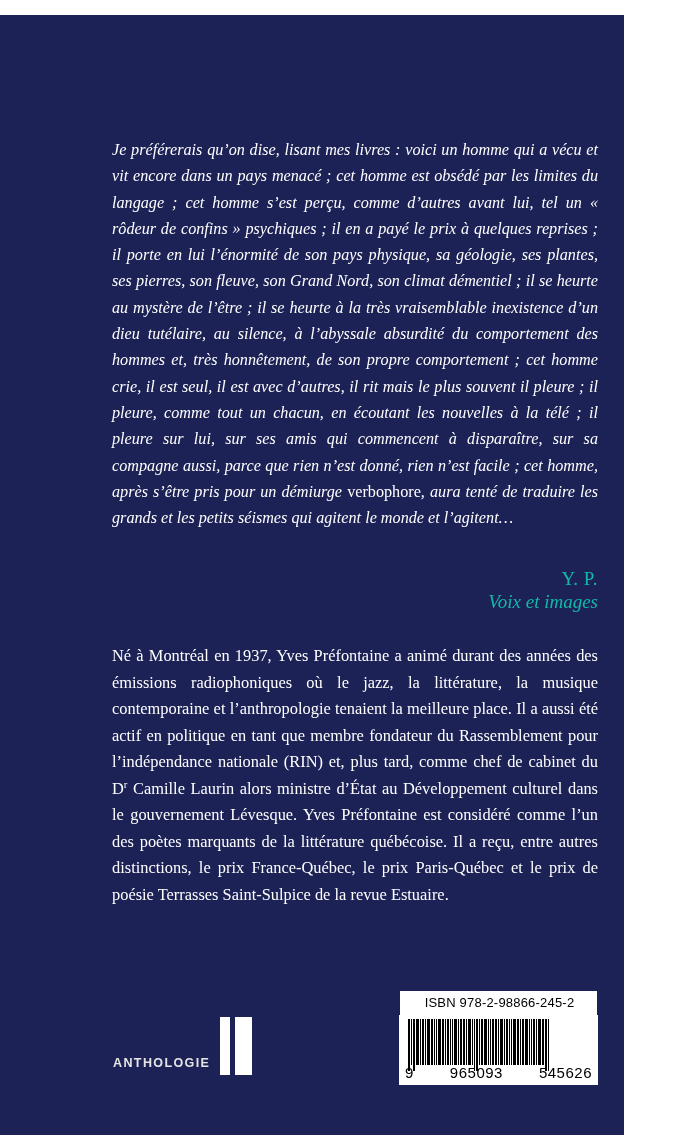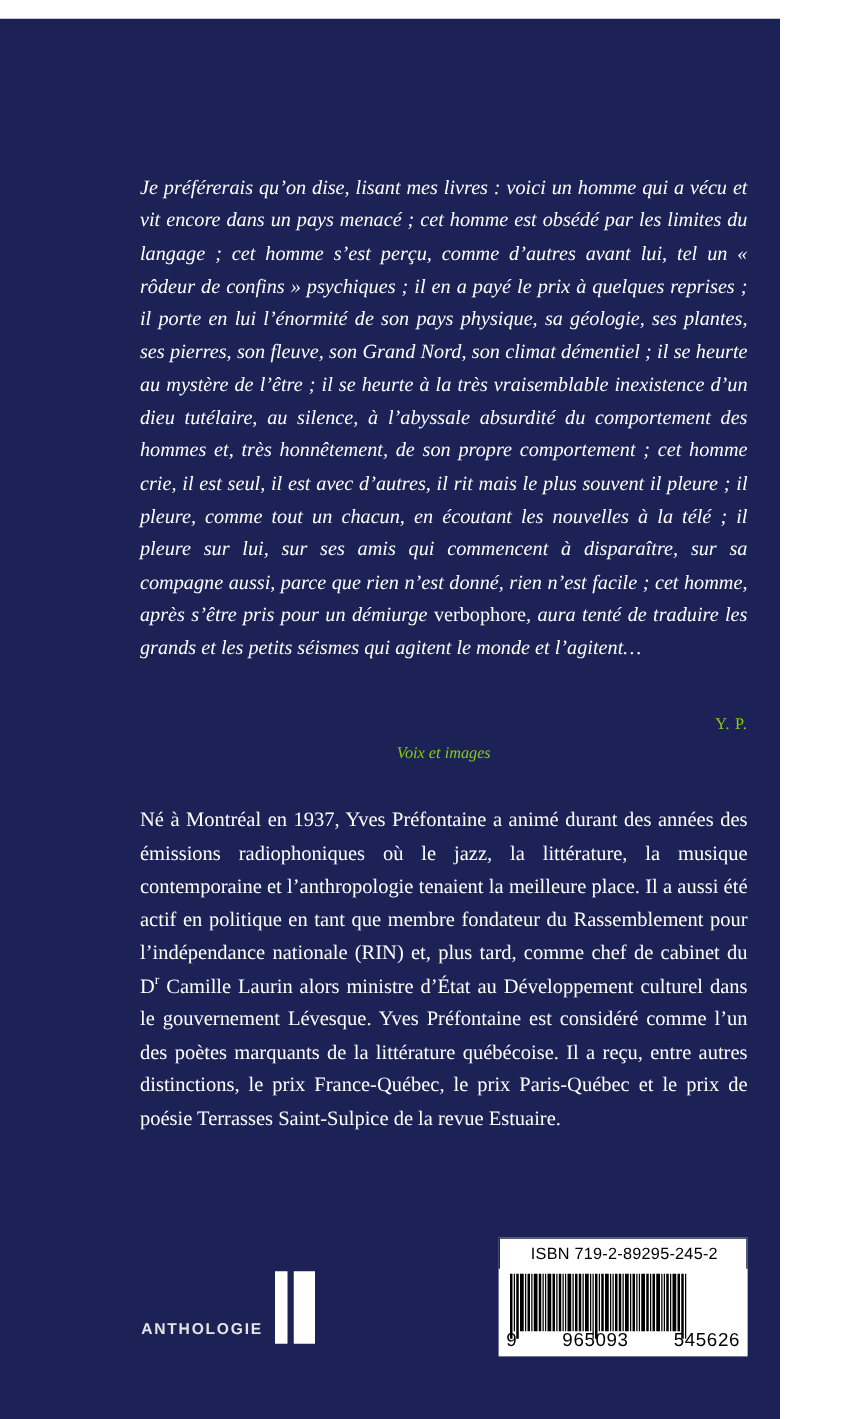"Y. P." .attrib { color: #84cc16 -> #14b8a6; font-size: 13px -> 19px }
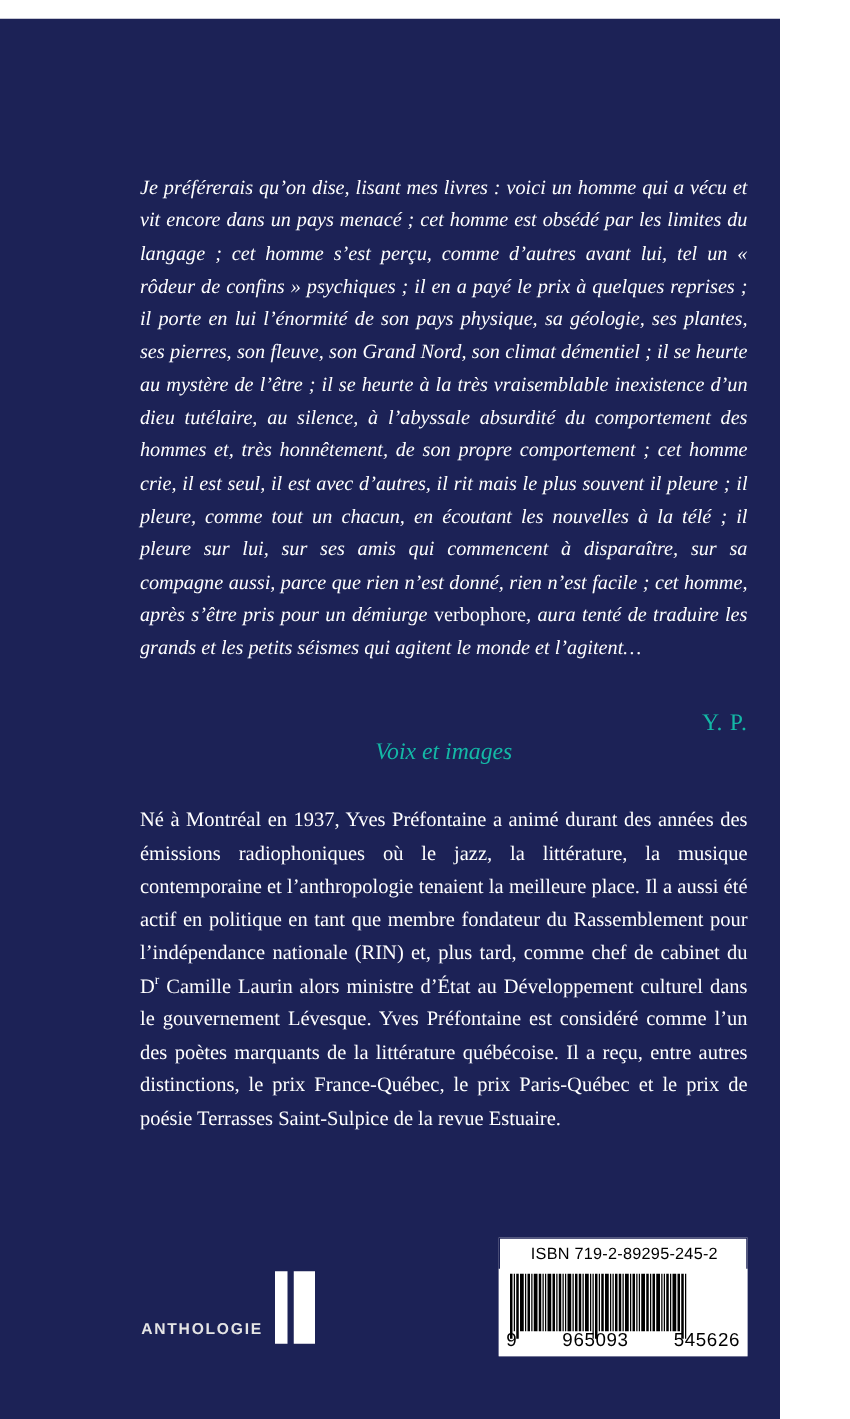"Voix et images" .attrib .source { text-align: center -> none }
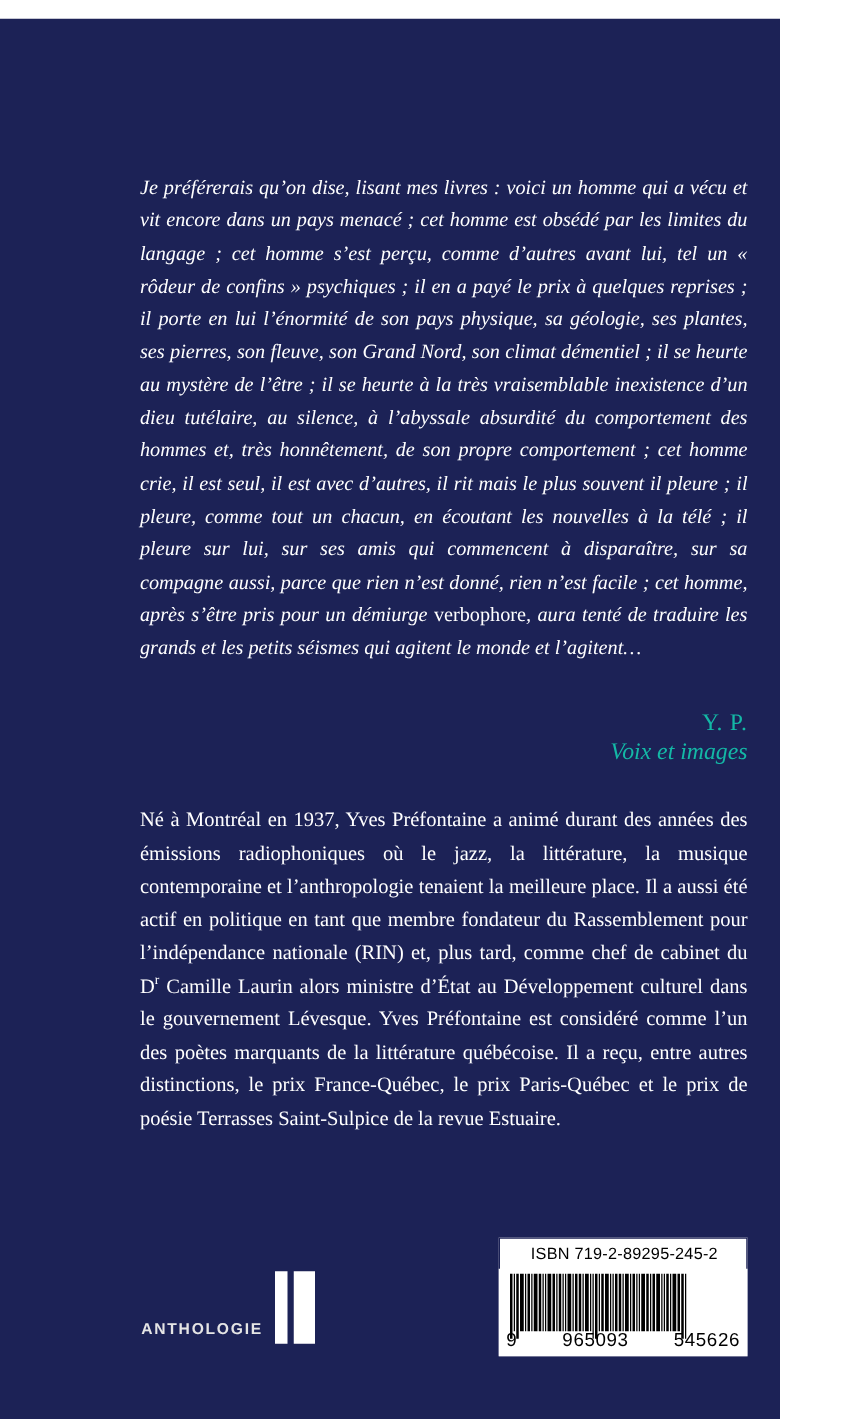"ISBN 719-2-89295-245-2" div.isbn-text { text: 719-2-89295-245-2 -> 978-2-98866-245-2 }
